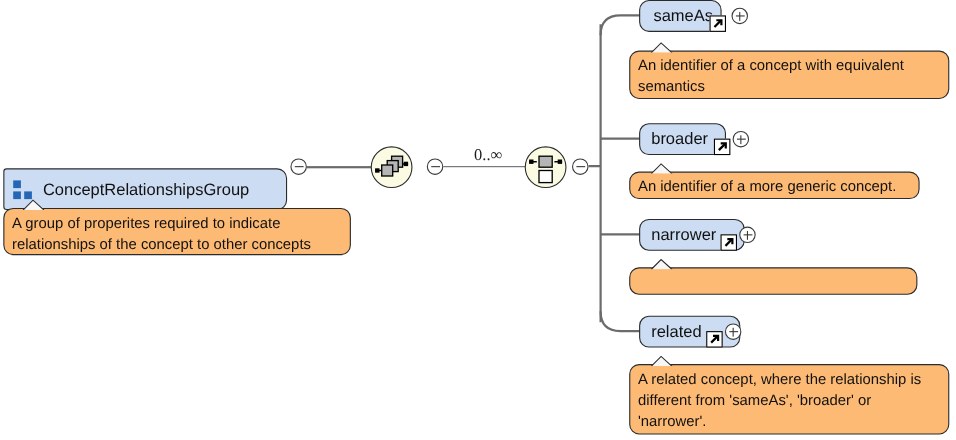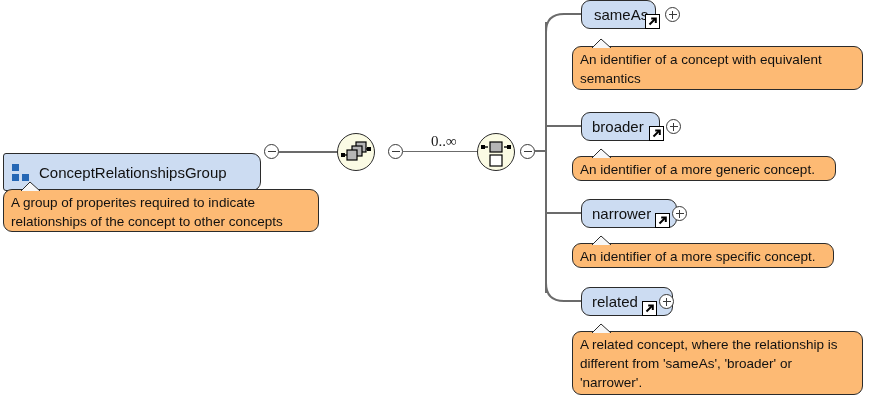"An identifier of a more specific" span { html: <span>An identifier of a more specific concept.</span> -> none }
